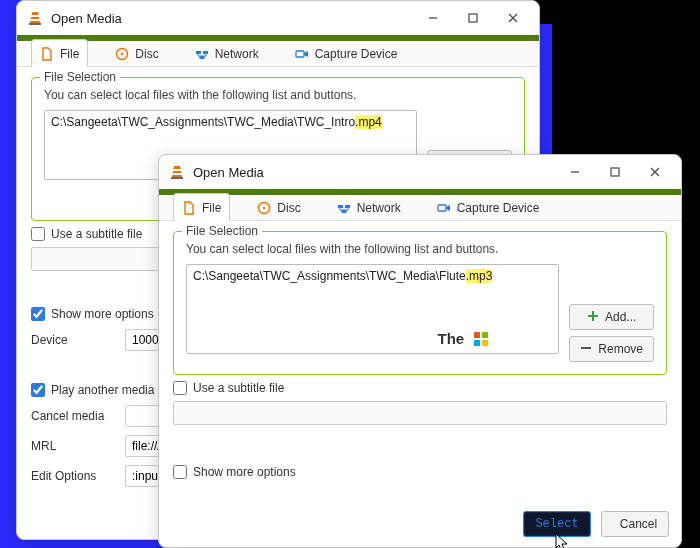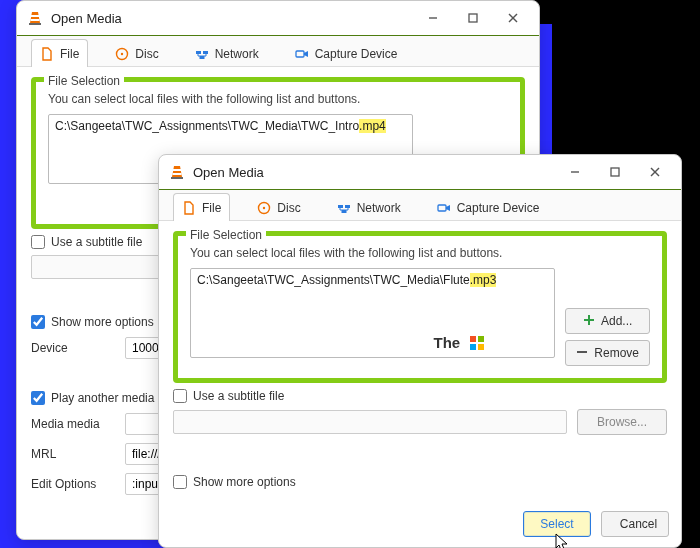"File" .tabs { border-top: 1px solid #4d7c0f -> 6px solid #4d7c0f }
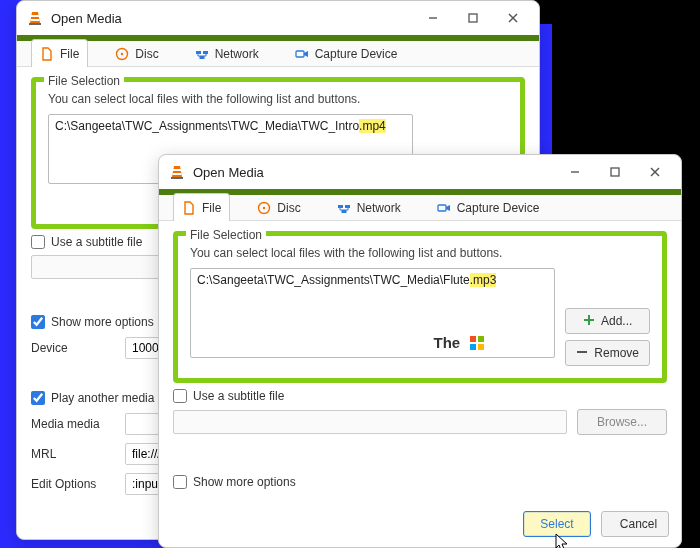"File Selection" .group { border: 5px solid #84cc16 -> 1px solid #84cc16 }
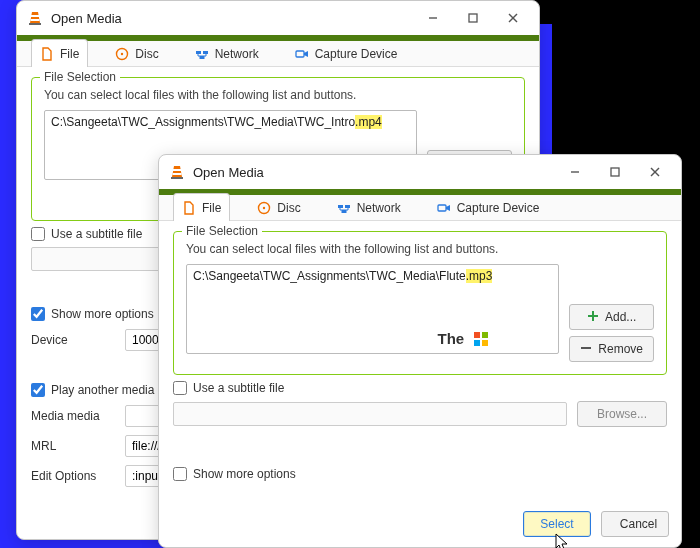"Media media" span.lbl { text: Media -> Cancel }
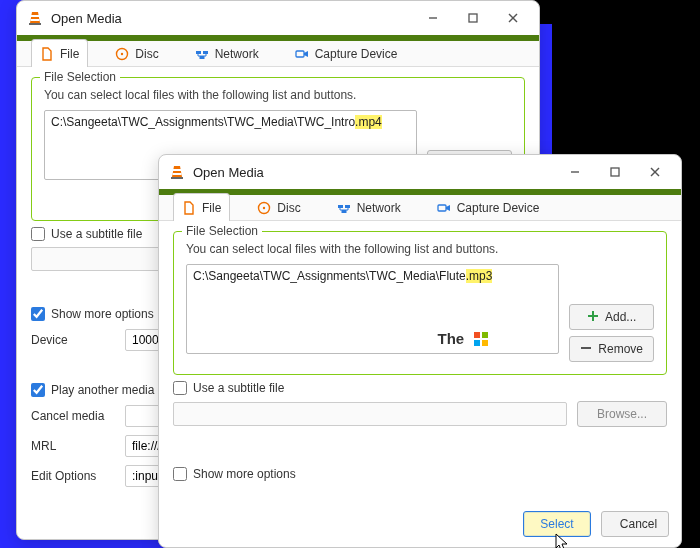"Browse..." div.btn { html: <div> <span>Browse...</span> </div> -> none }
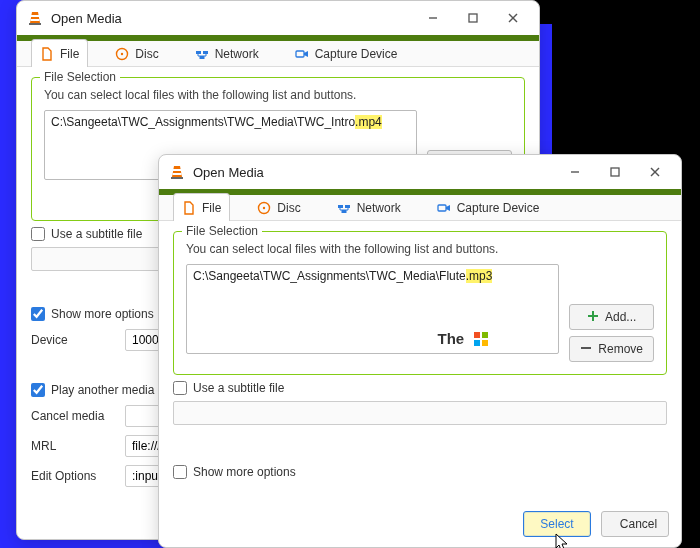"Select" .btn.primary { background: #fef9c3 -> #0f172a; font-family: none -> Liberation Mono, monospace }
